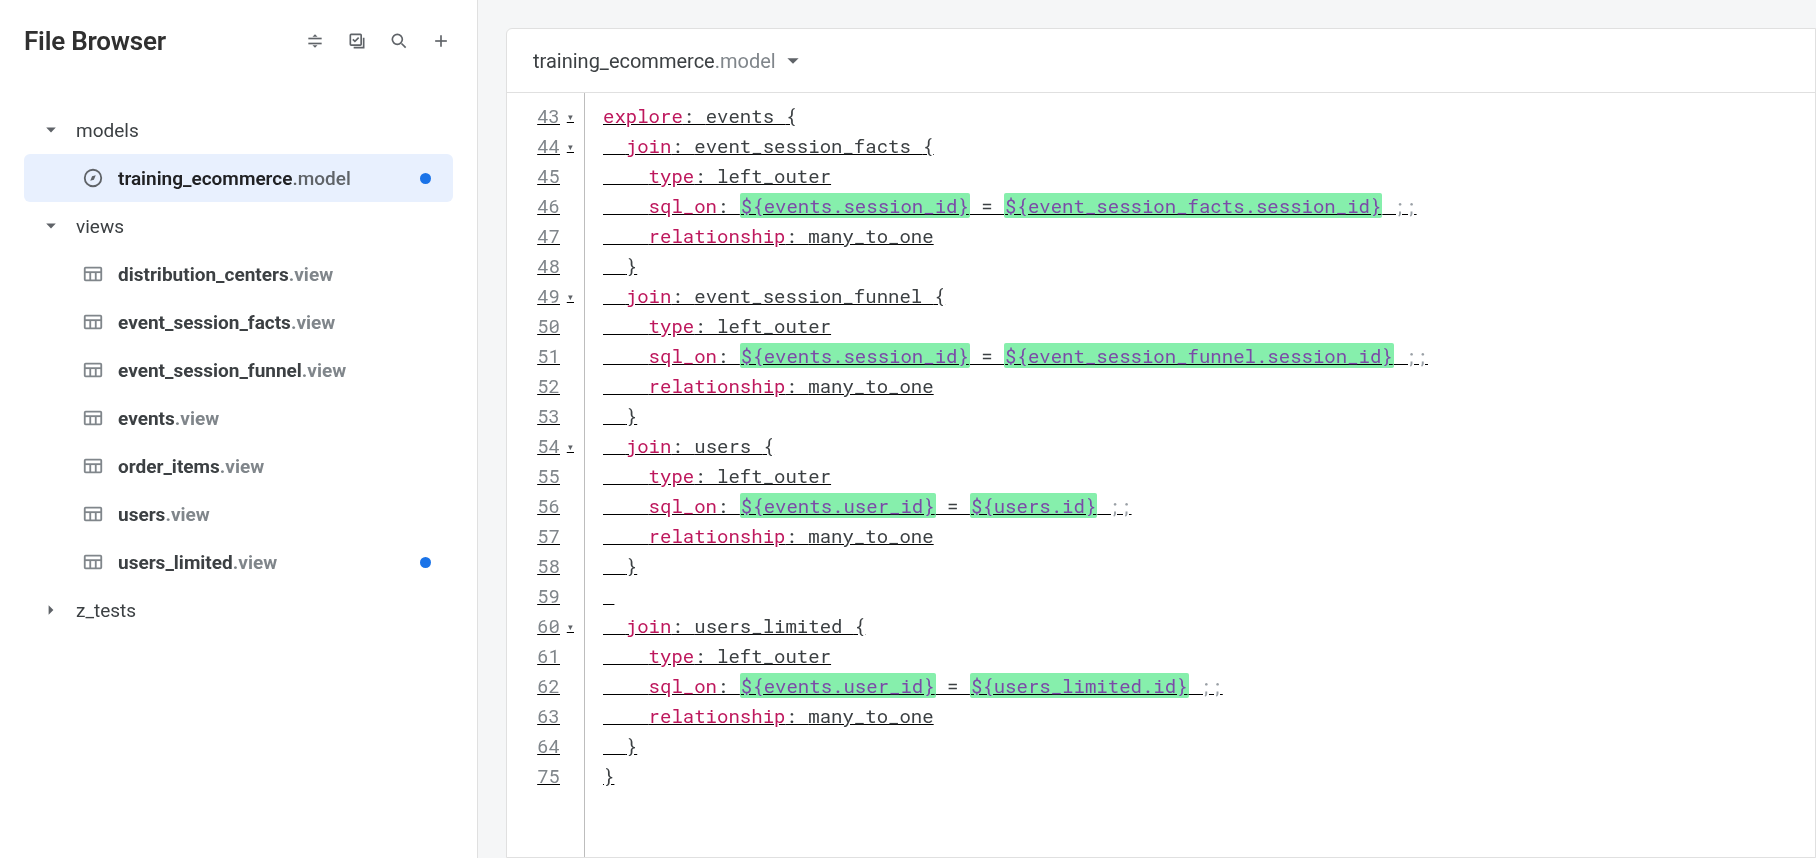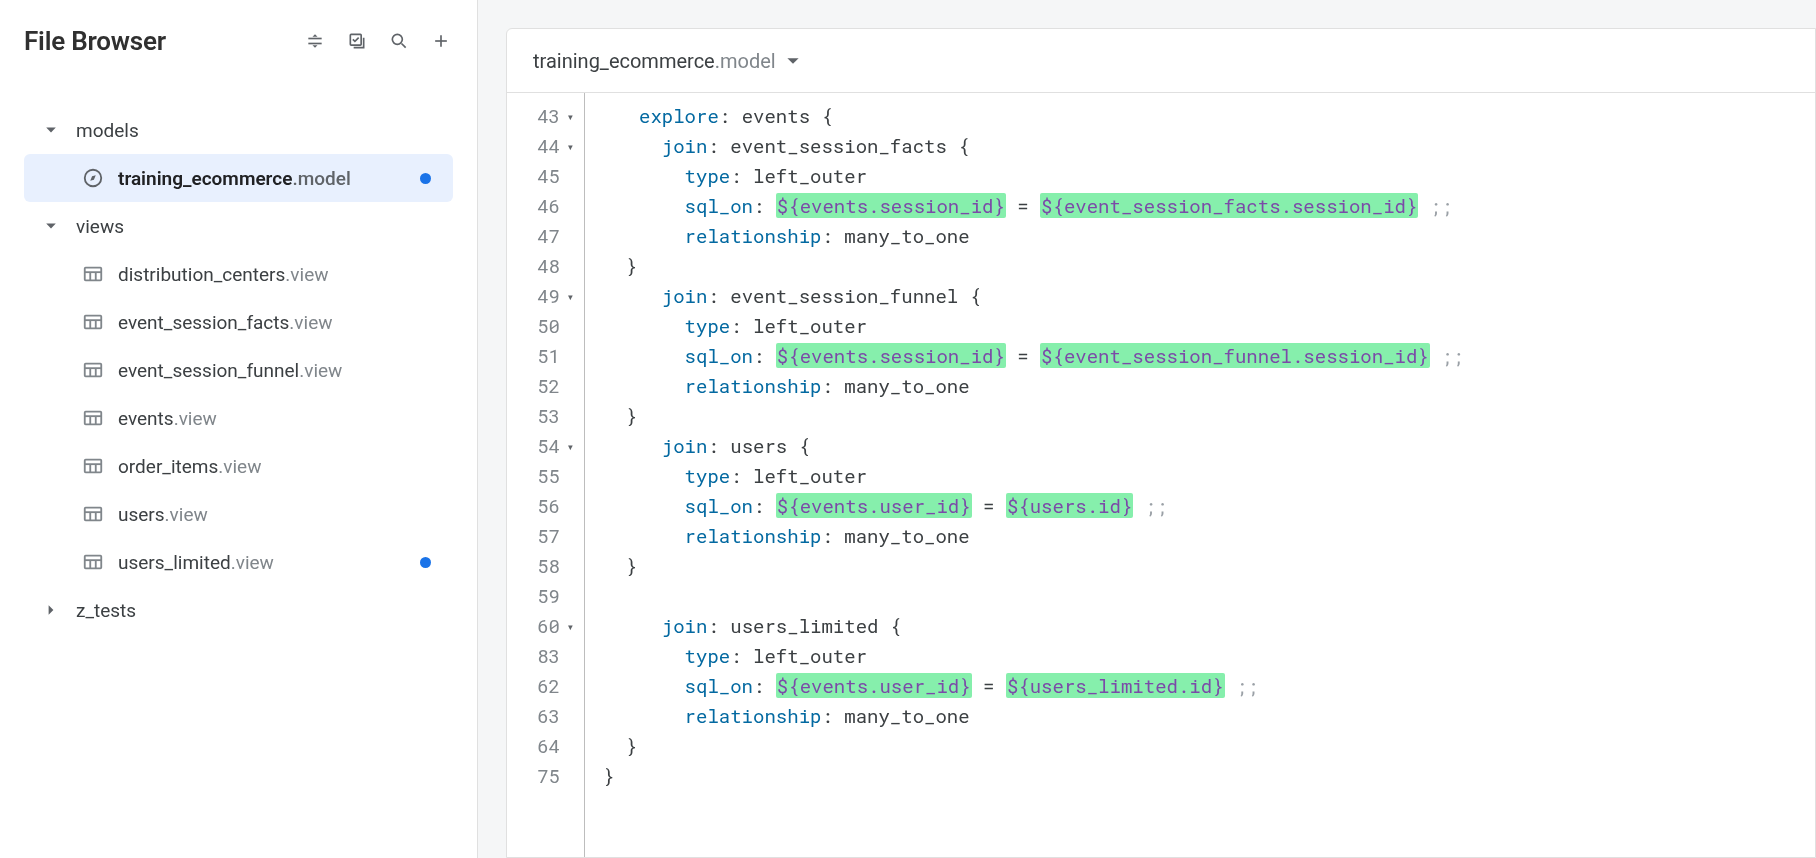"43" .code-area { text-decoration: none -> underline }
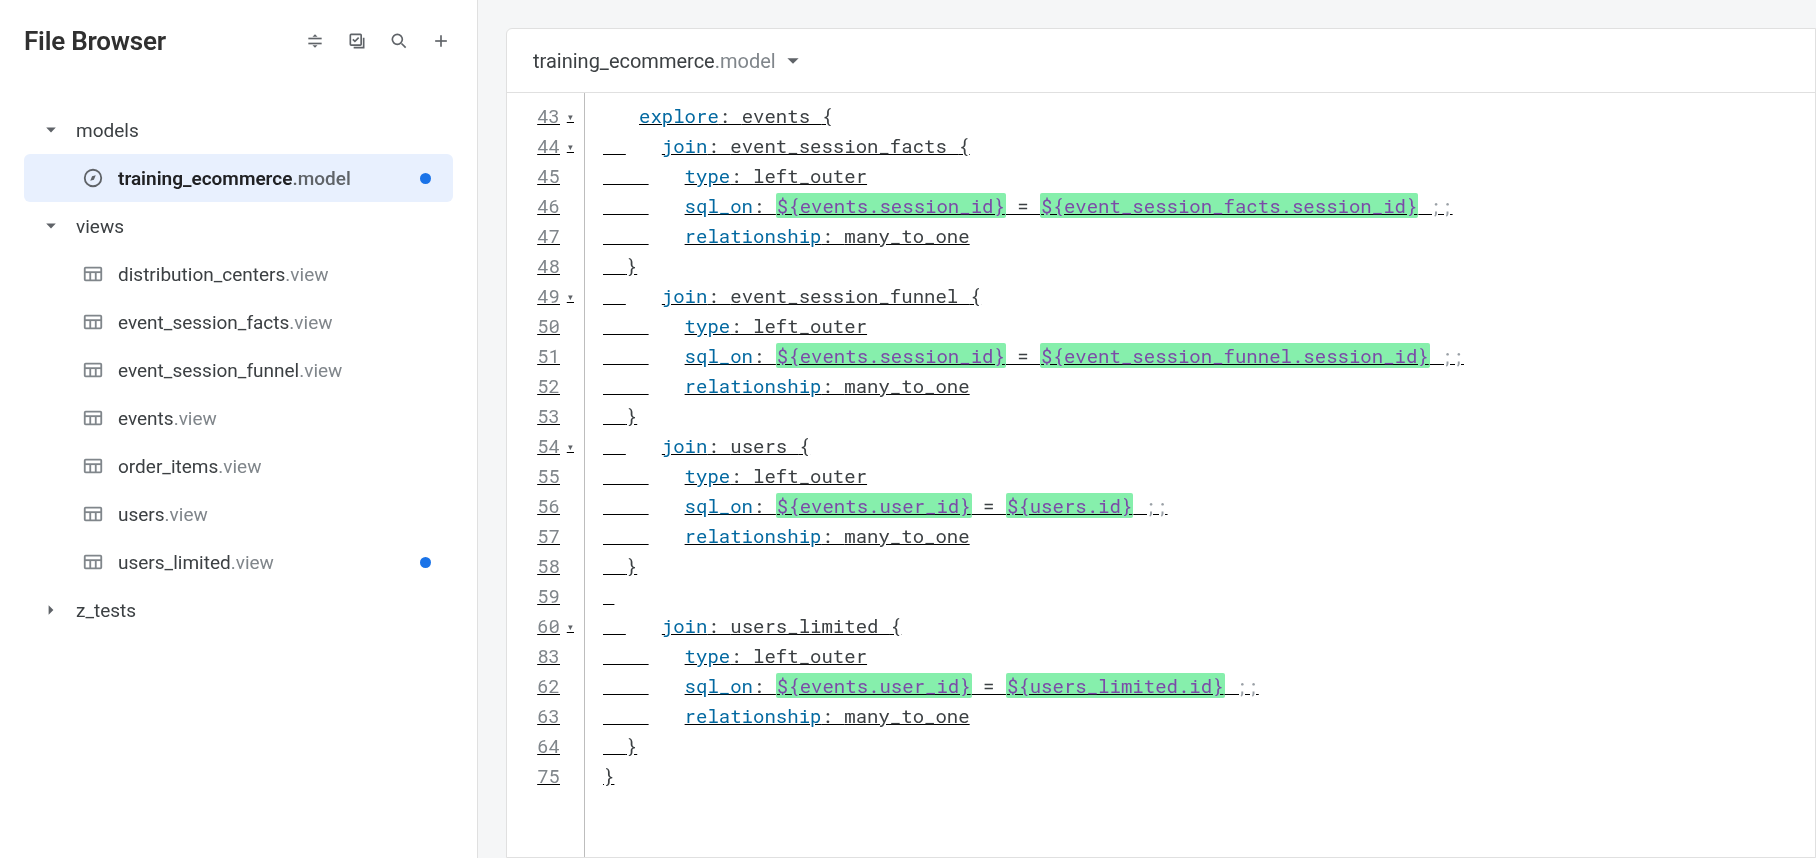"explore" .kw { color: #0369a1 -> #be185d; margin-left: 36px -> none }
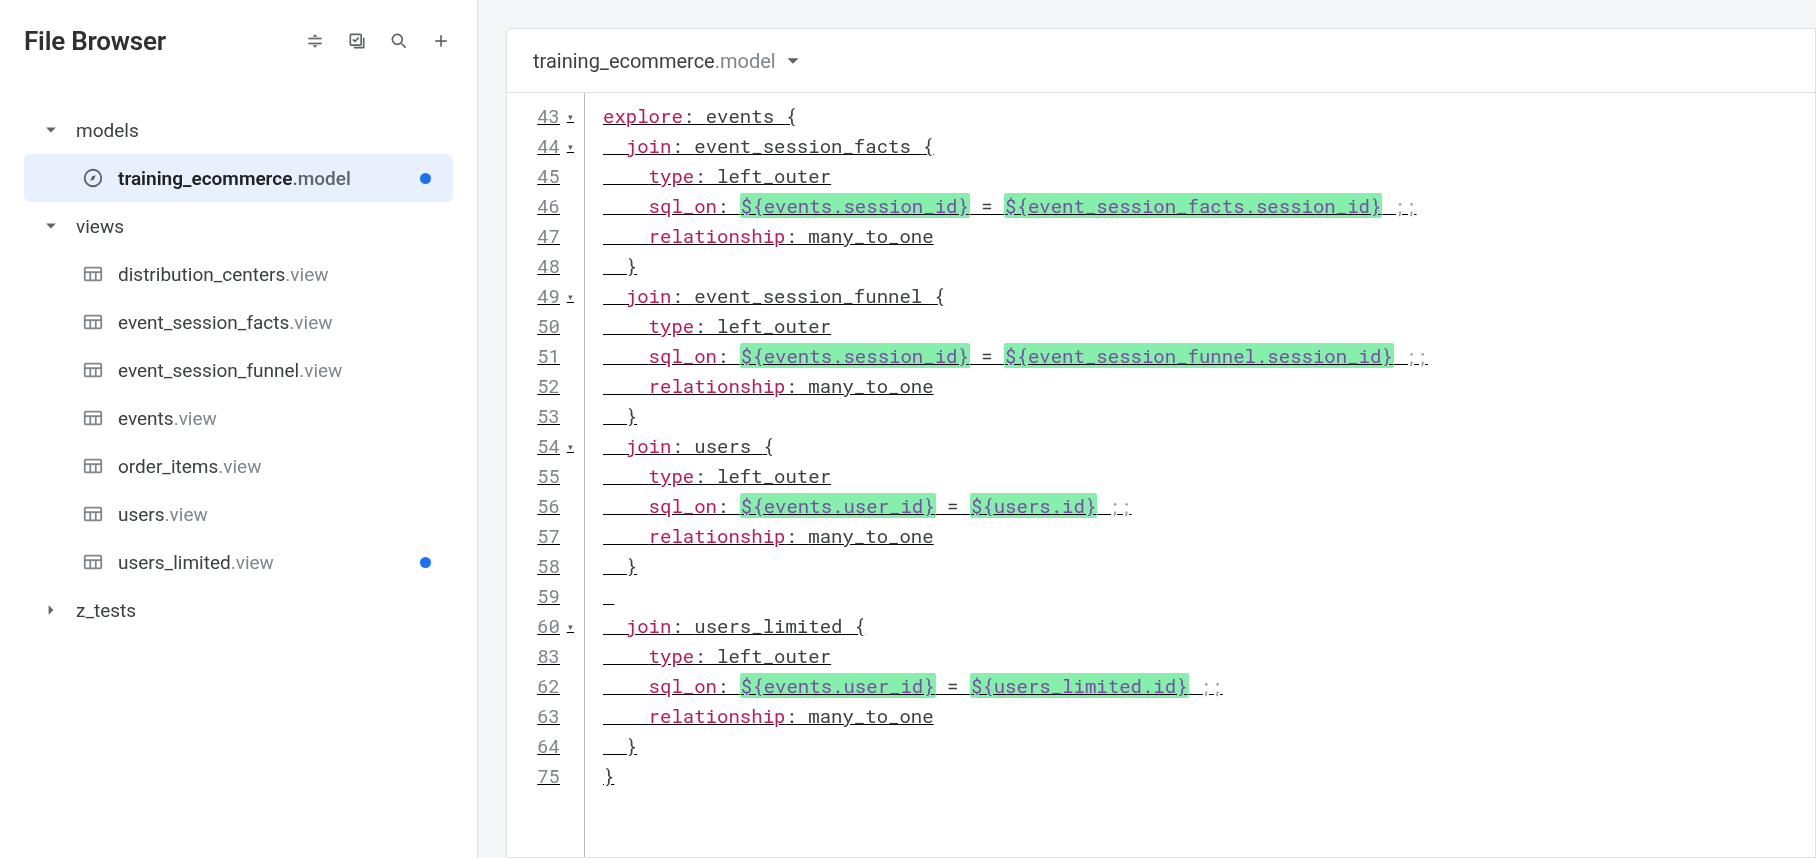"distribution_centers.view" .file-name { font-weight: none -> bold }
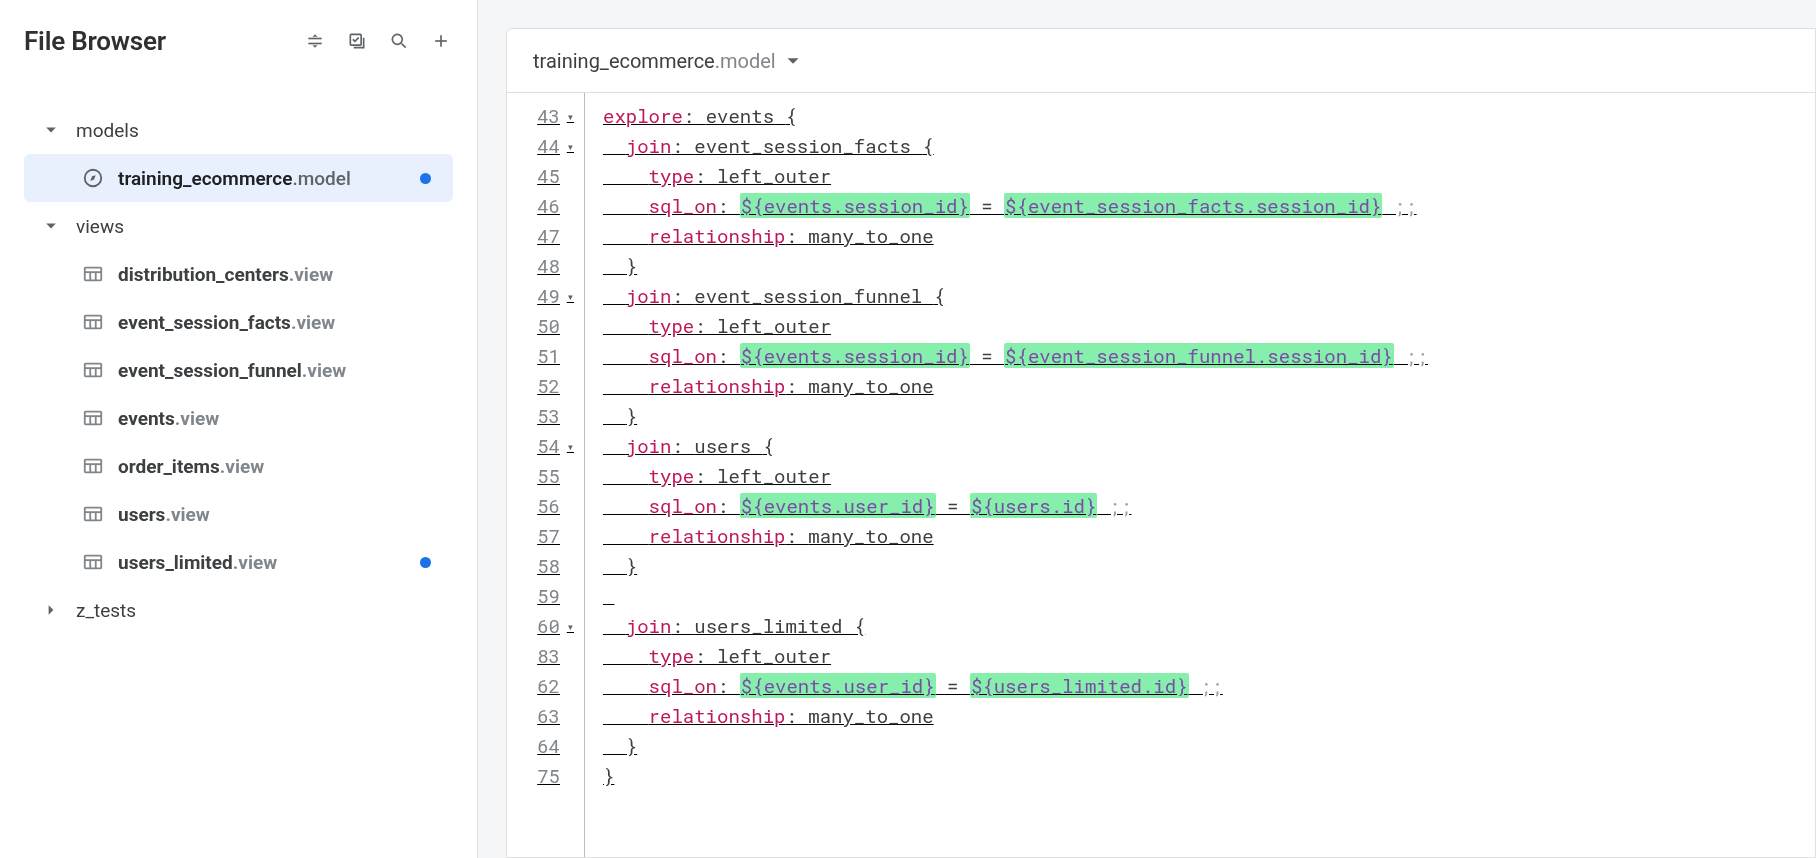"83" span { text: 83 -> 61 }
